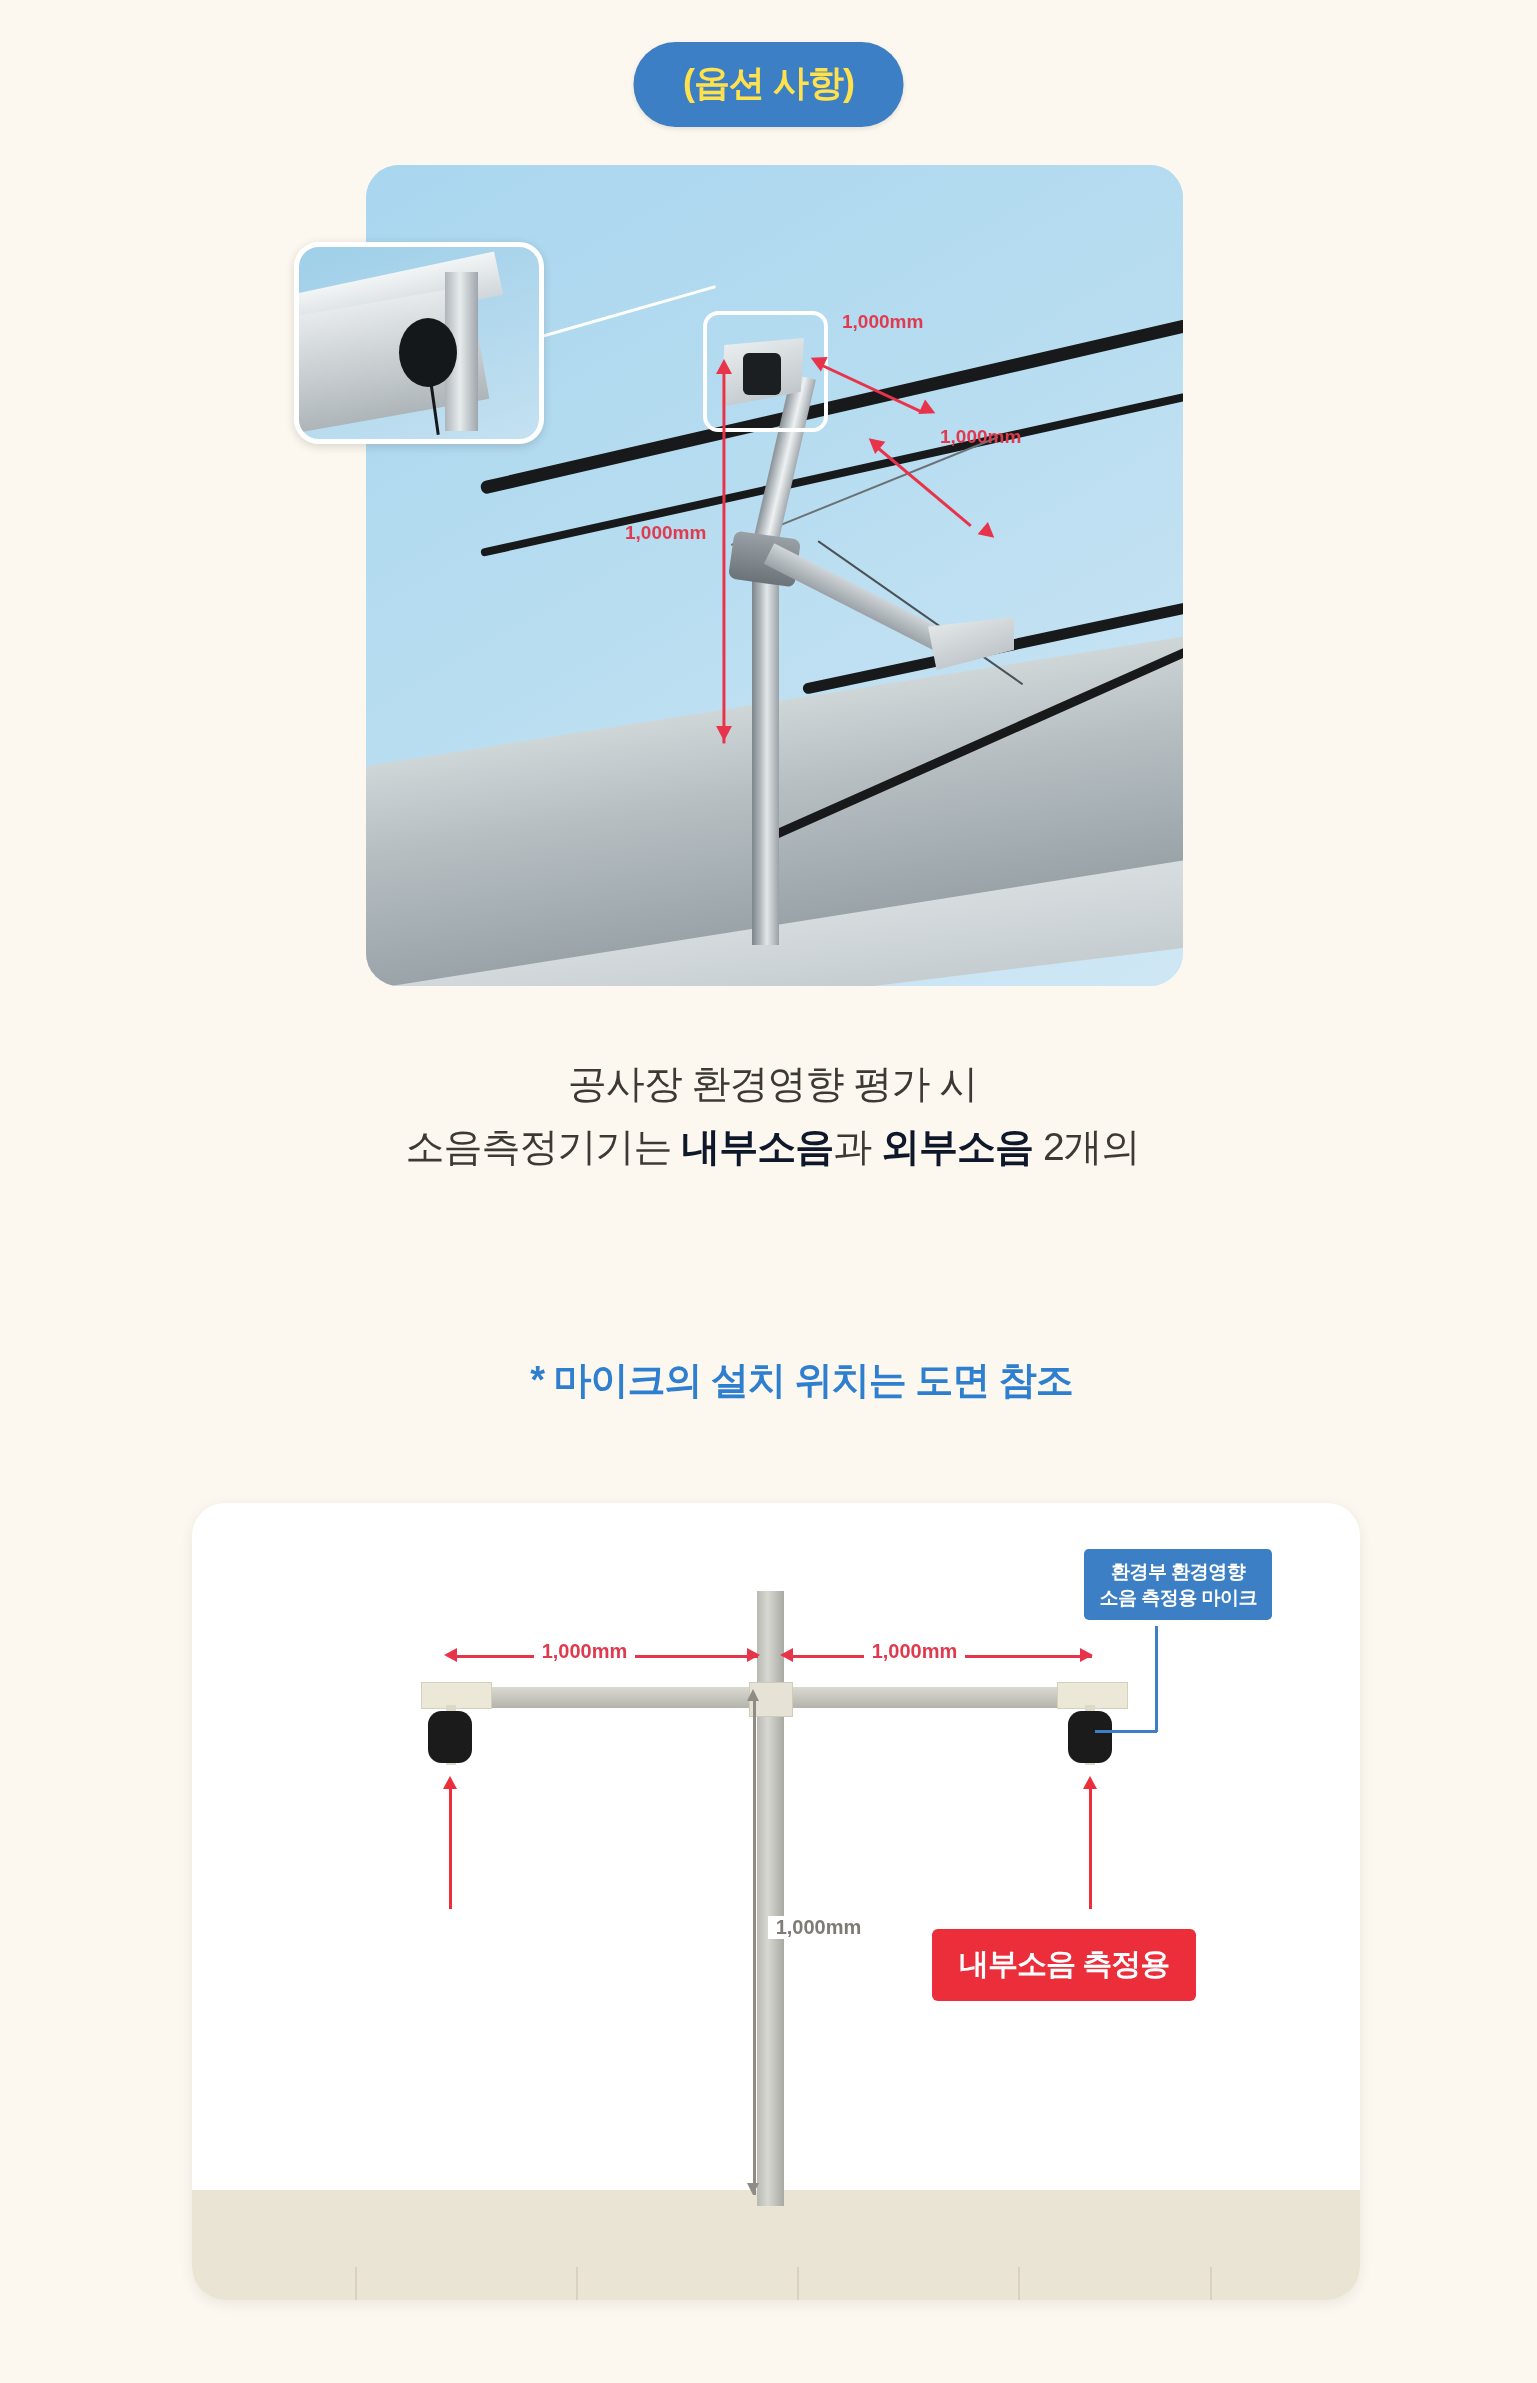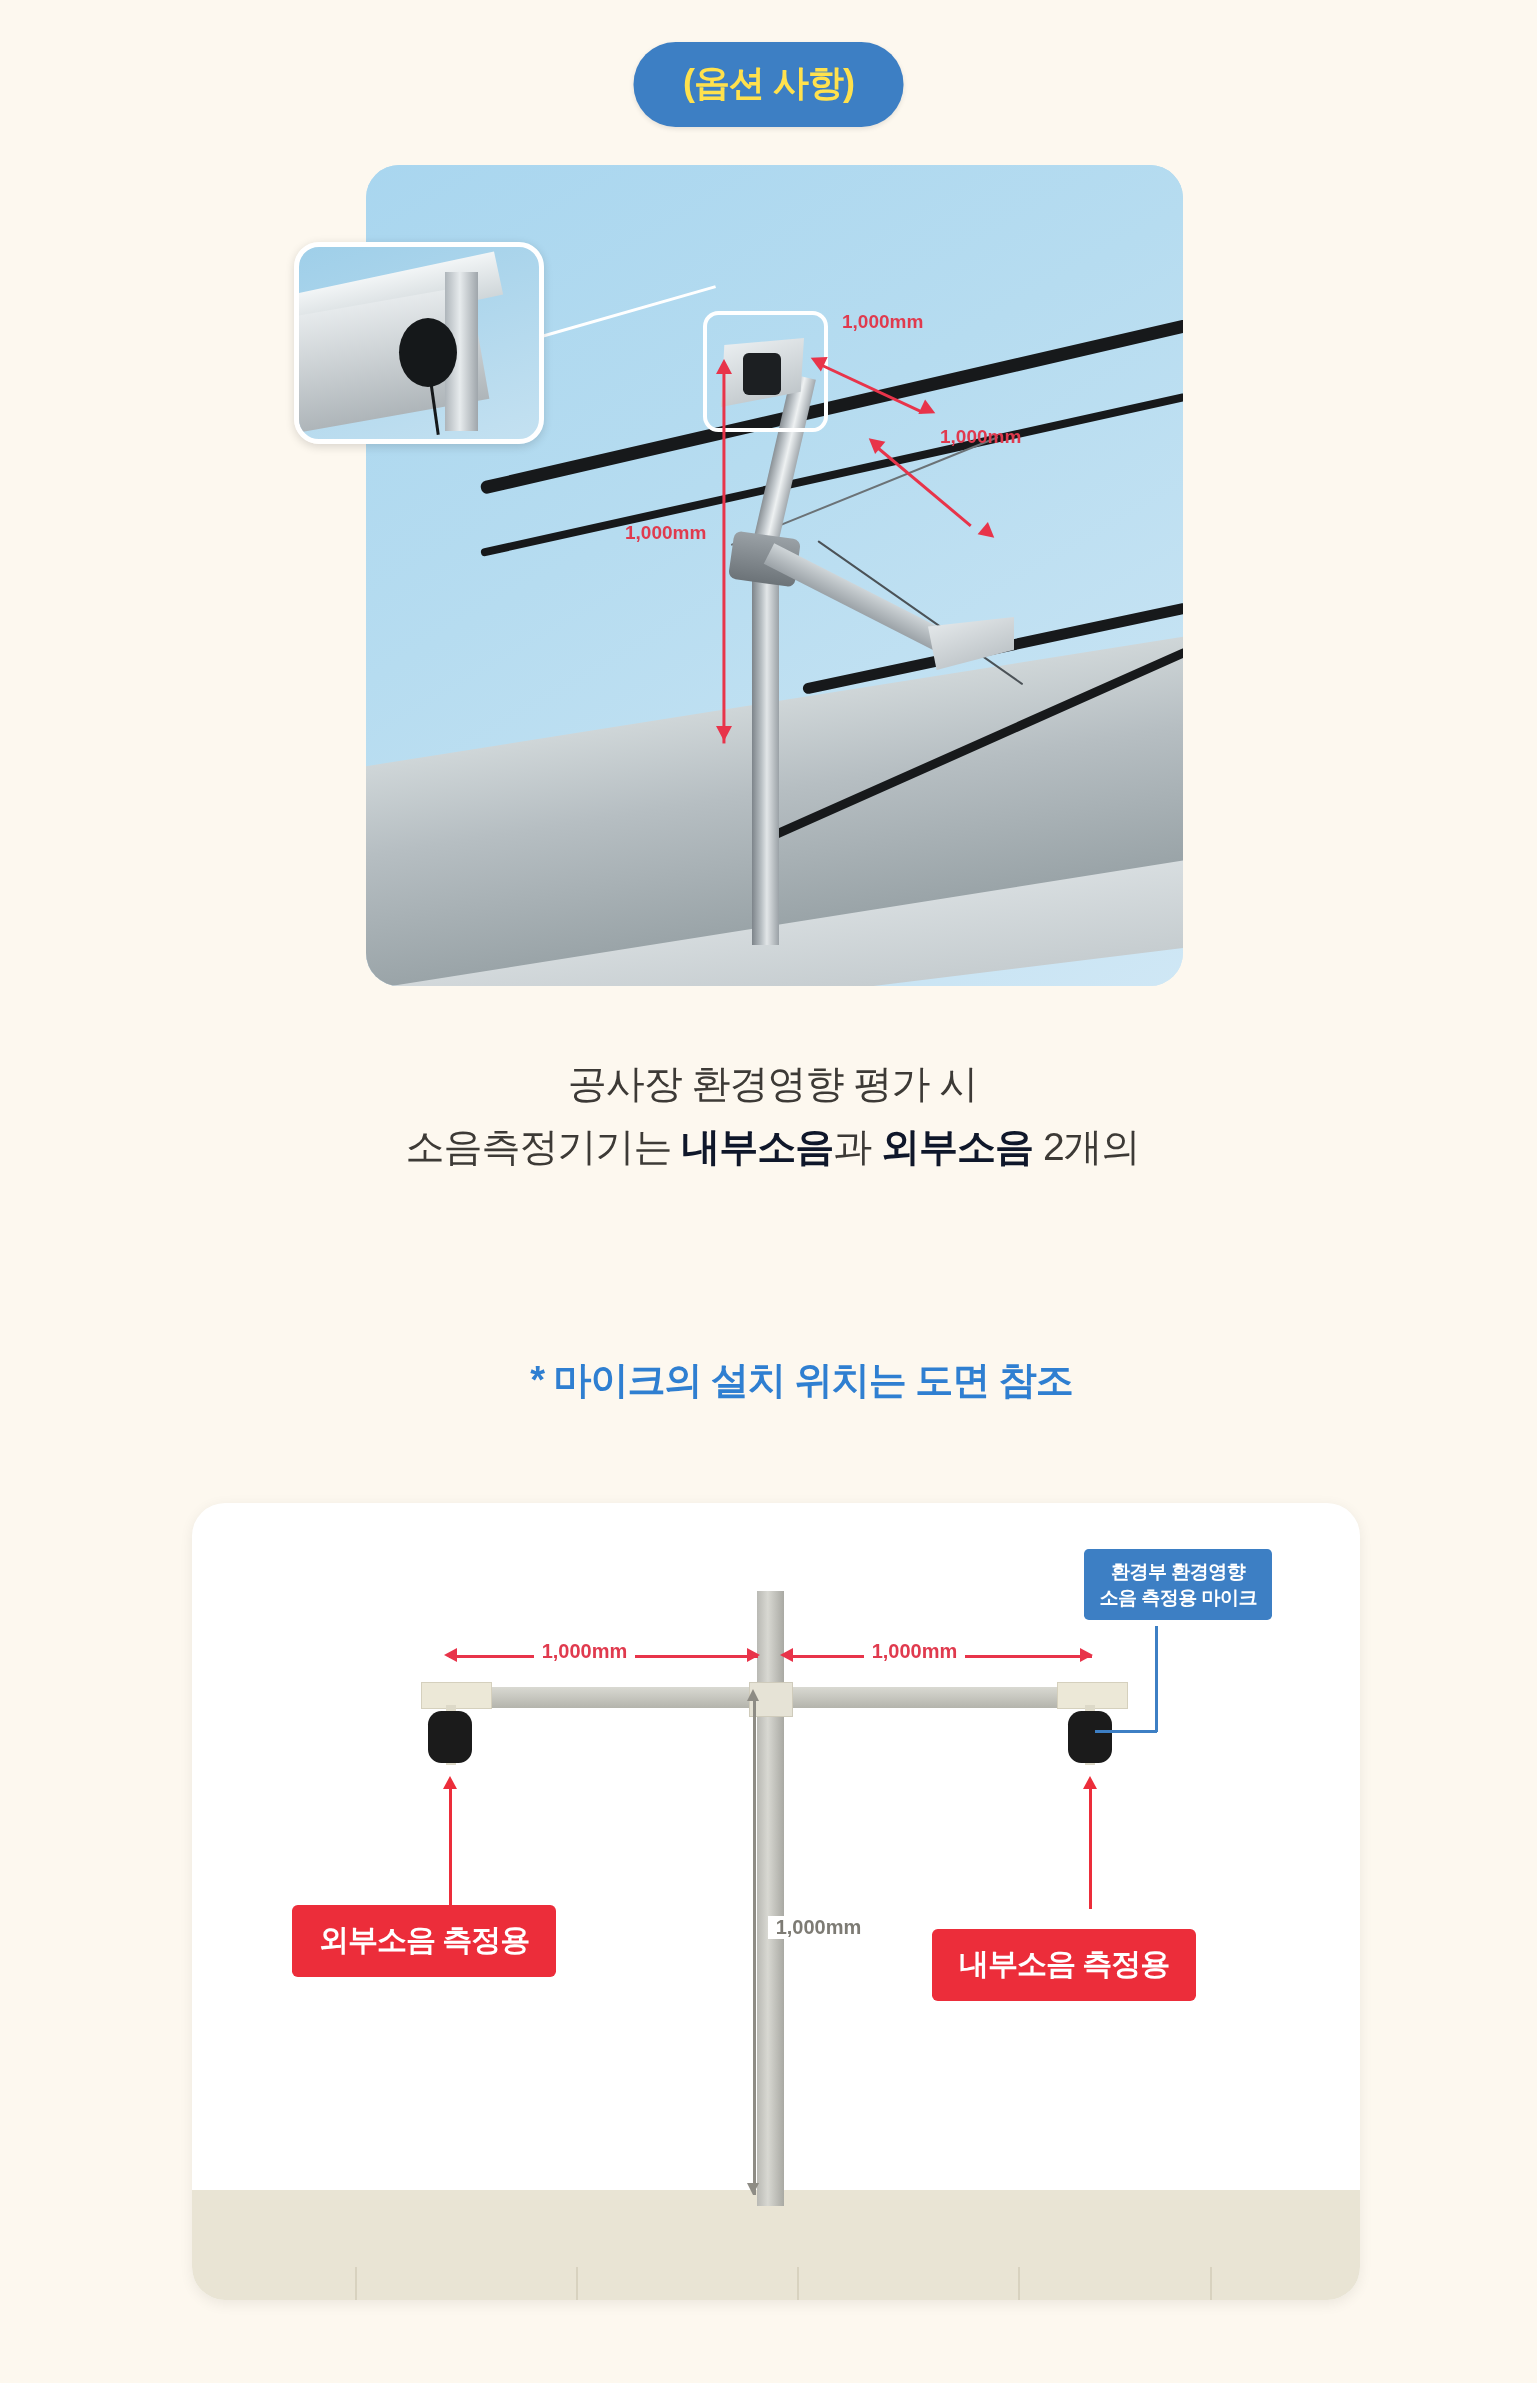"외부소음 측정용" div.red-label { html: <div>외부소음 측정용</div> -> none }
